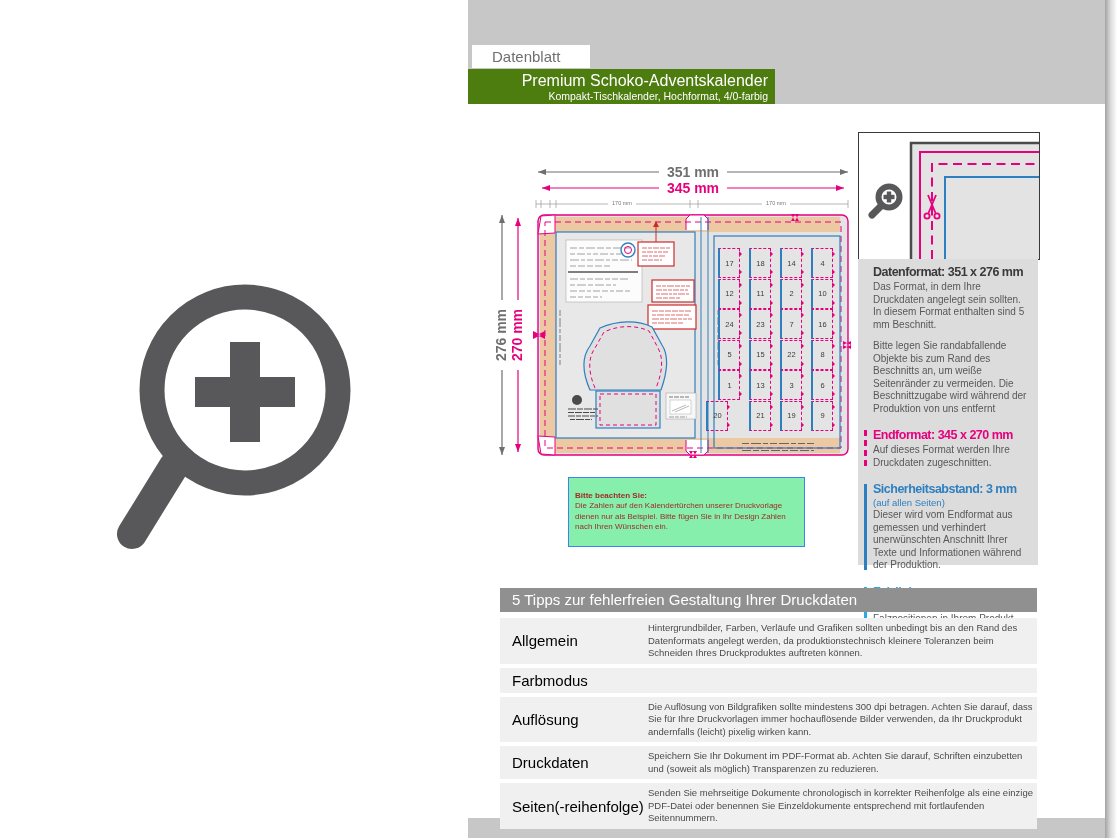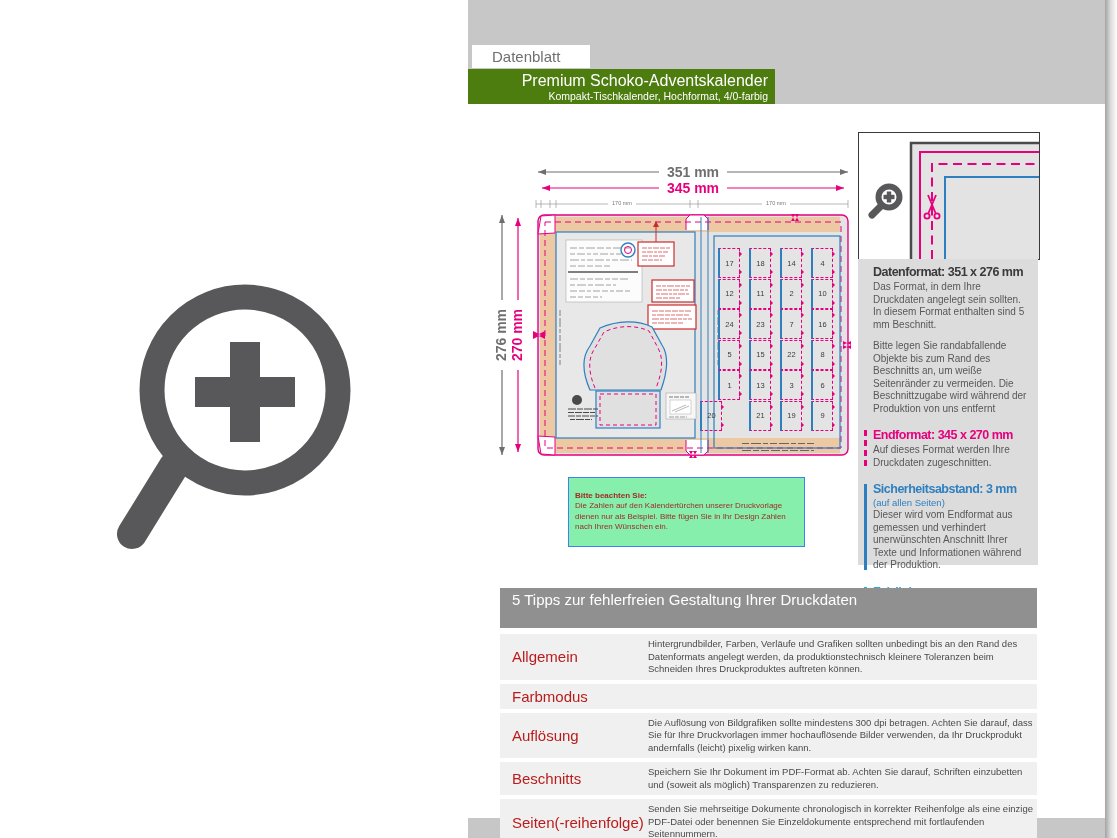"20" div.door { left: 220px -> 226px }
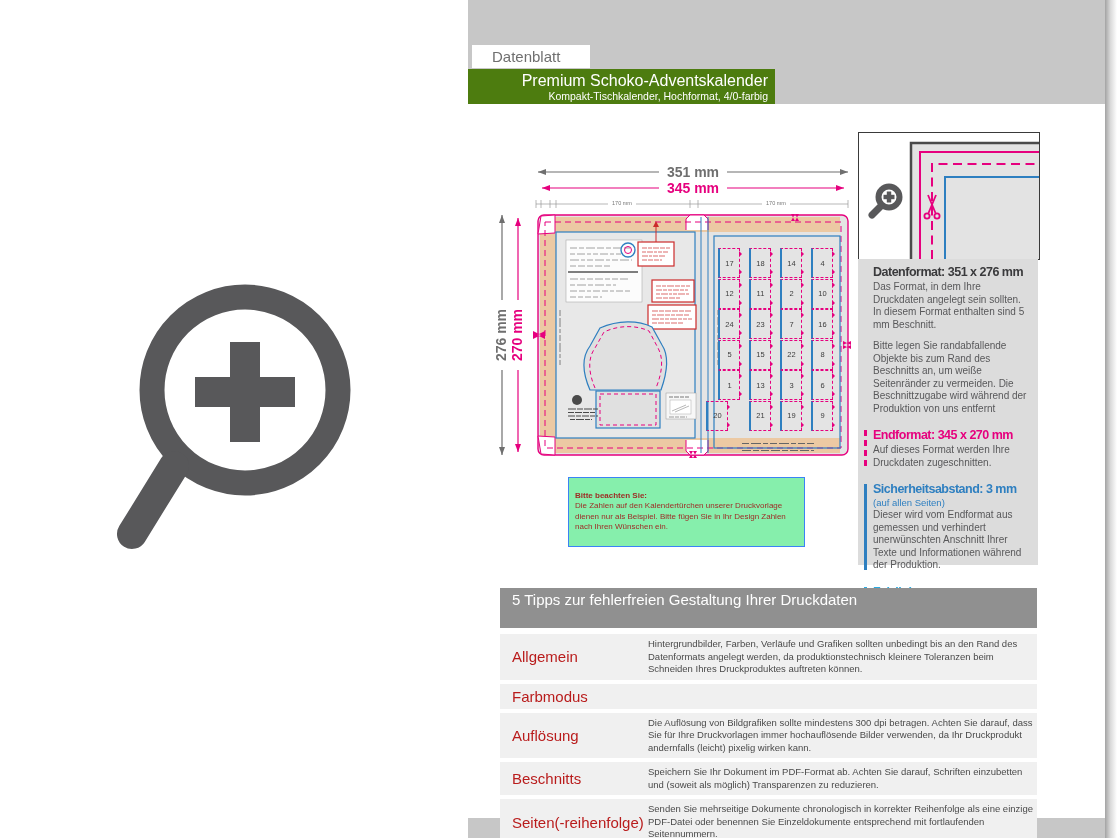"5 Tipps zur fehlerfreien Gestaltung" .tips-header { height: 40px -> 24px }
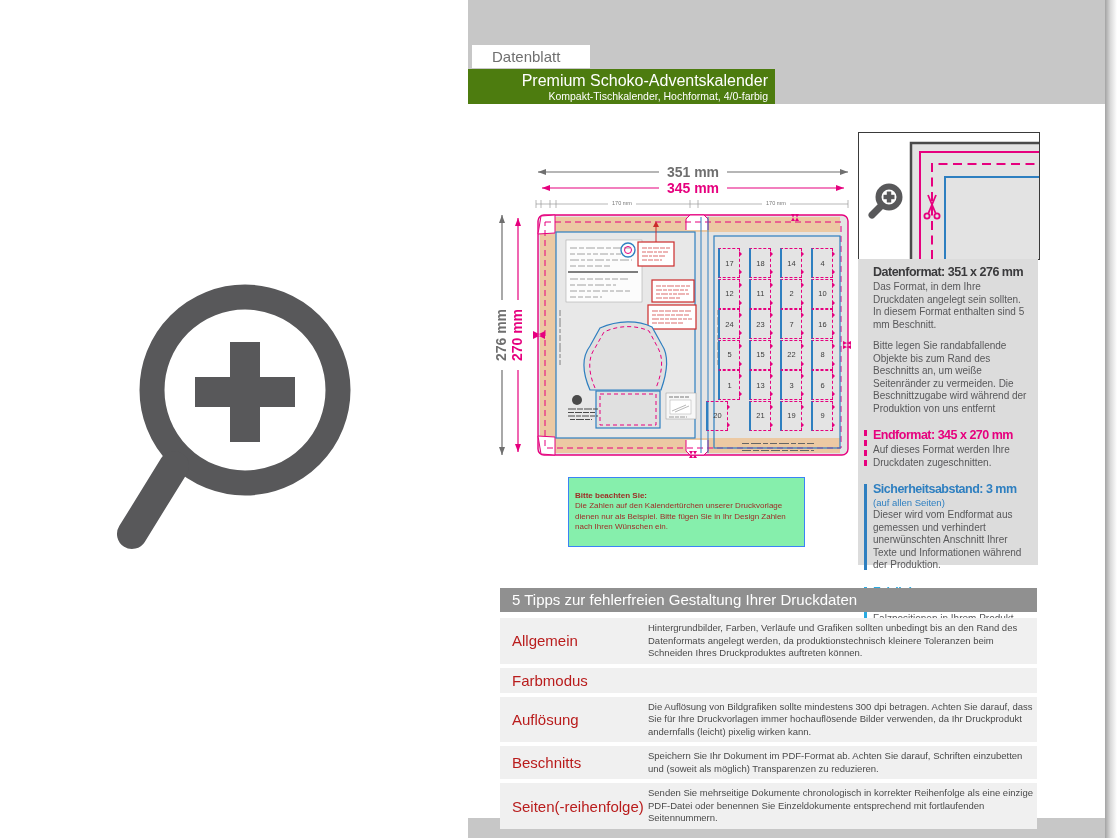"Allgemein" .tip-label { color: #b91c1c -> #000000 }
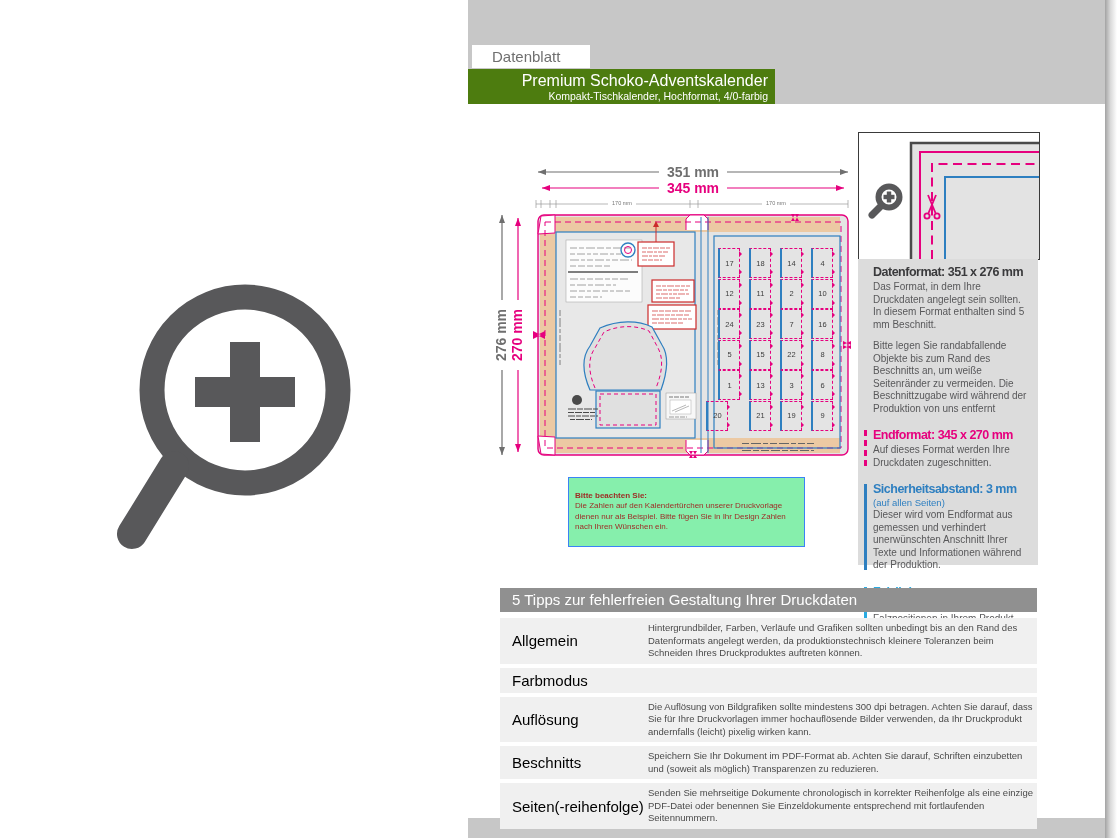"Beschnitts" div.tip-label { text: Beschnitts -> Druckdaten }
